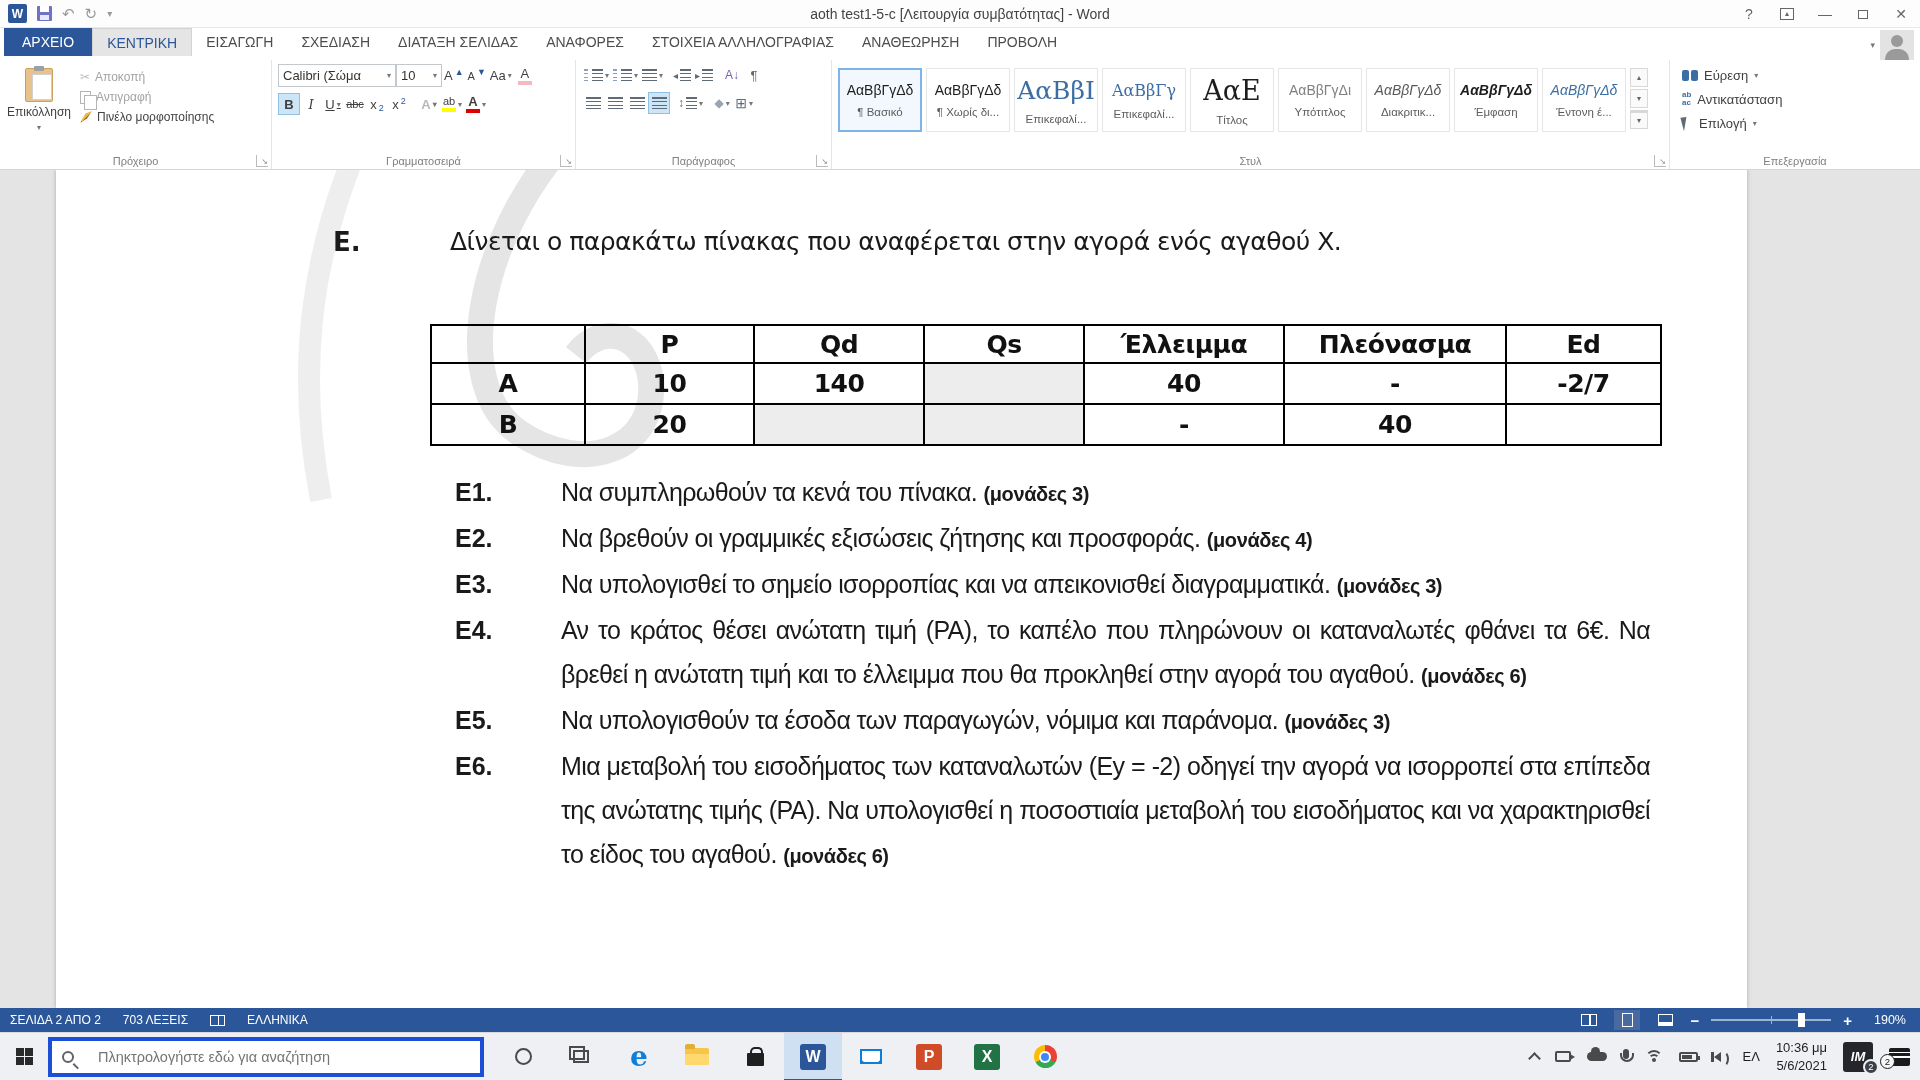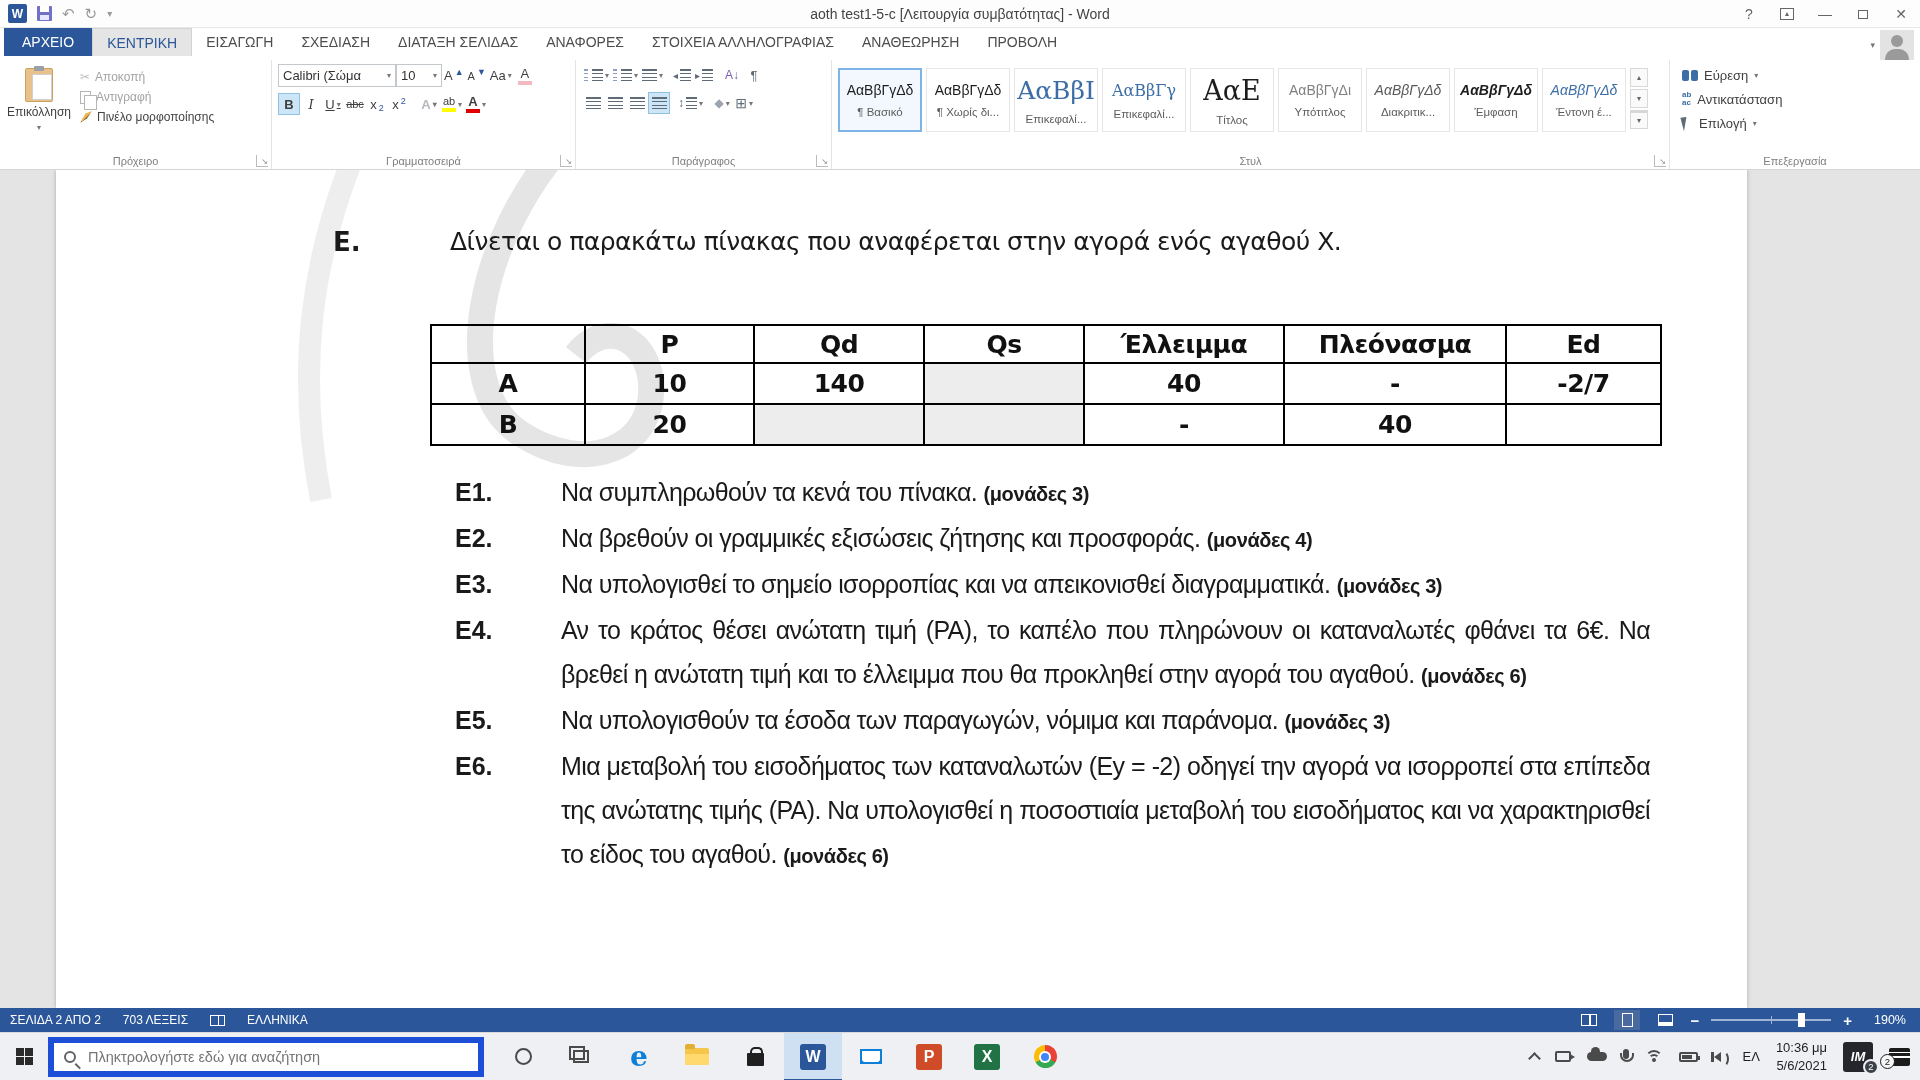"Πληκτρολογήστε εδώ για αναζήτηση" .tb-search { border: 6px solid #1d4ed8 -> 4px solid #1d4ed8; gap: 10px -> 22px }
